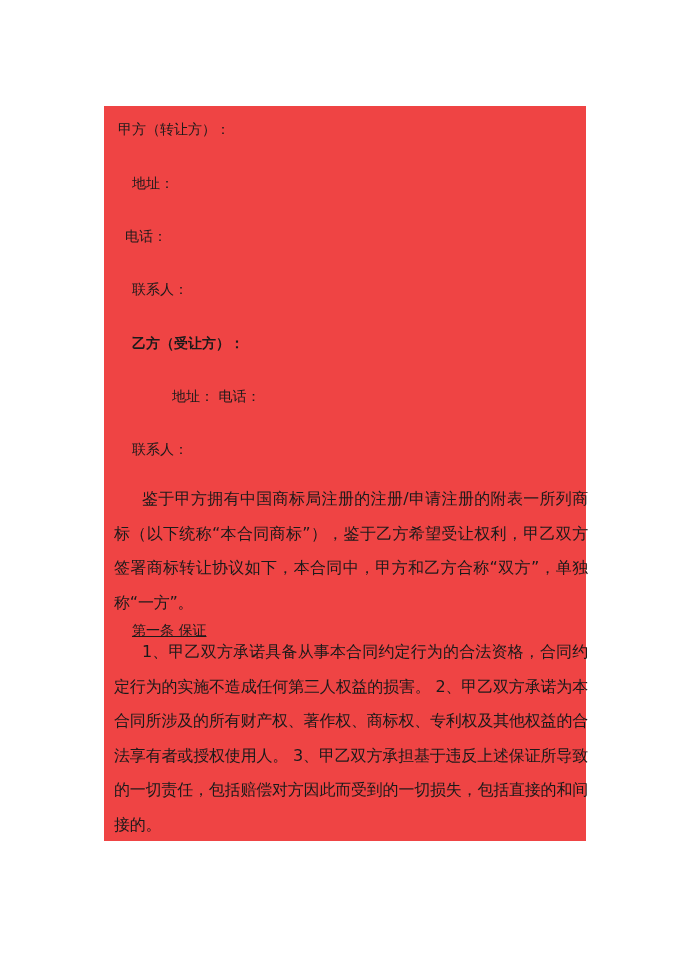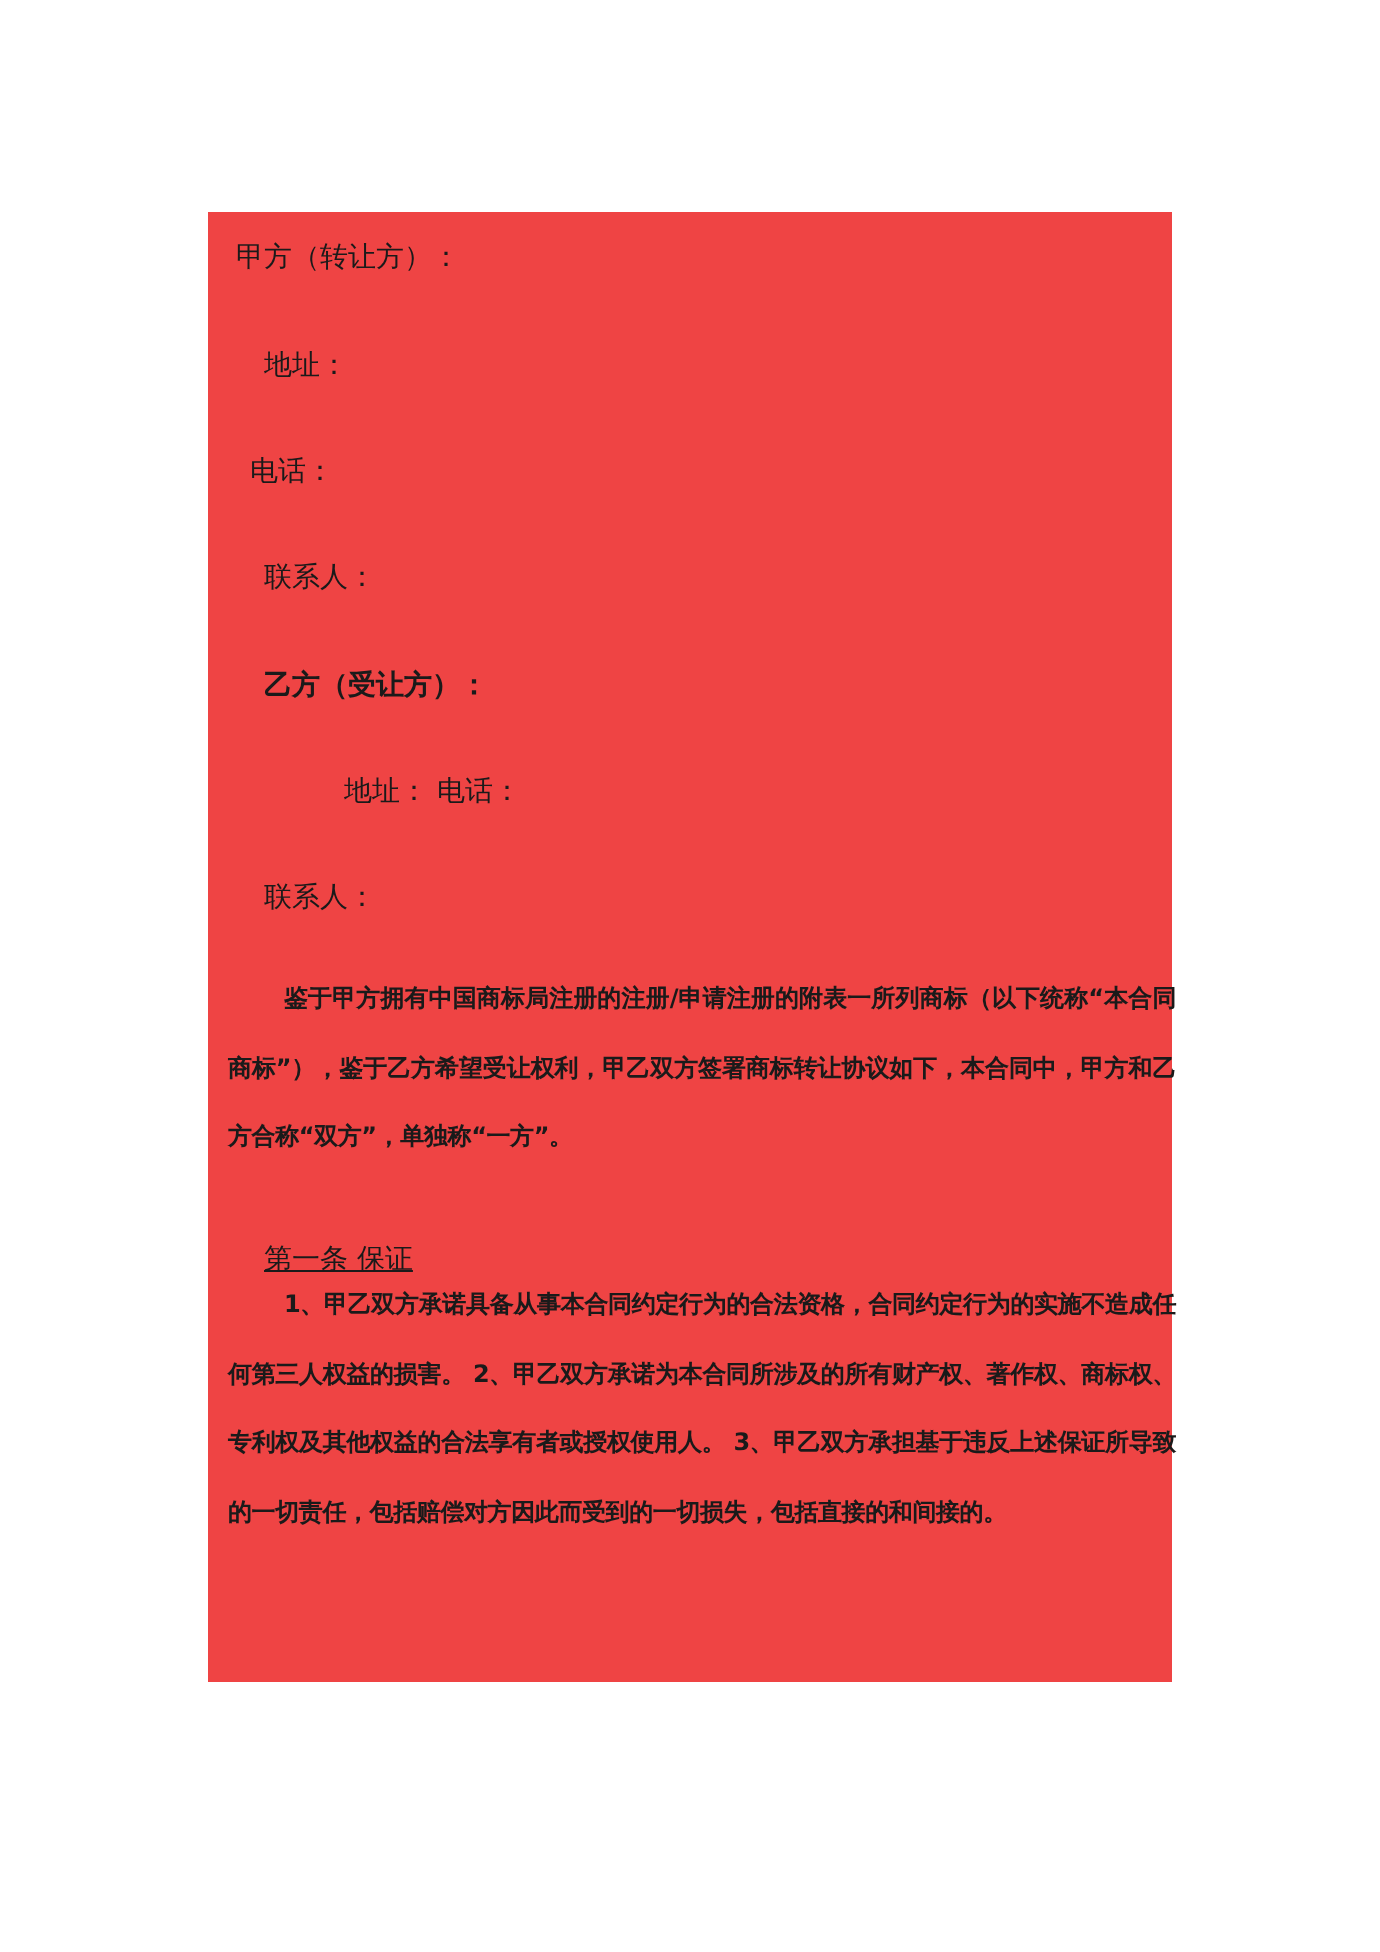"鉴于甲方拥有中国商标局注册的注册/申请注册的附表一所列商标（以下统称“本合同商标" .para { font-size: 12px -> 16px; font-weight: bold -> none }
